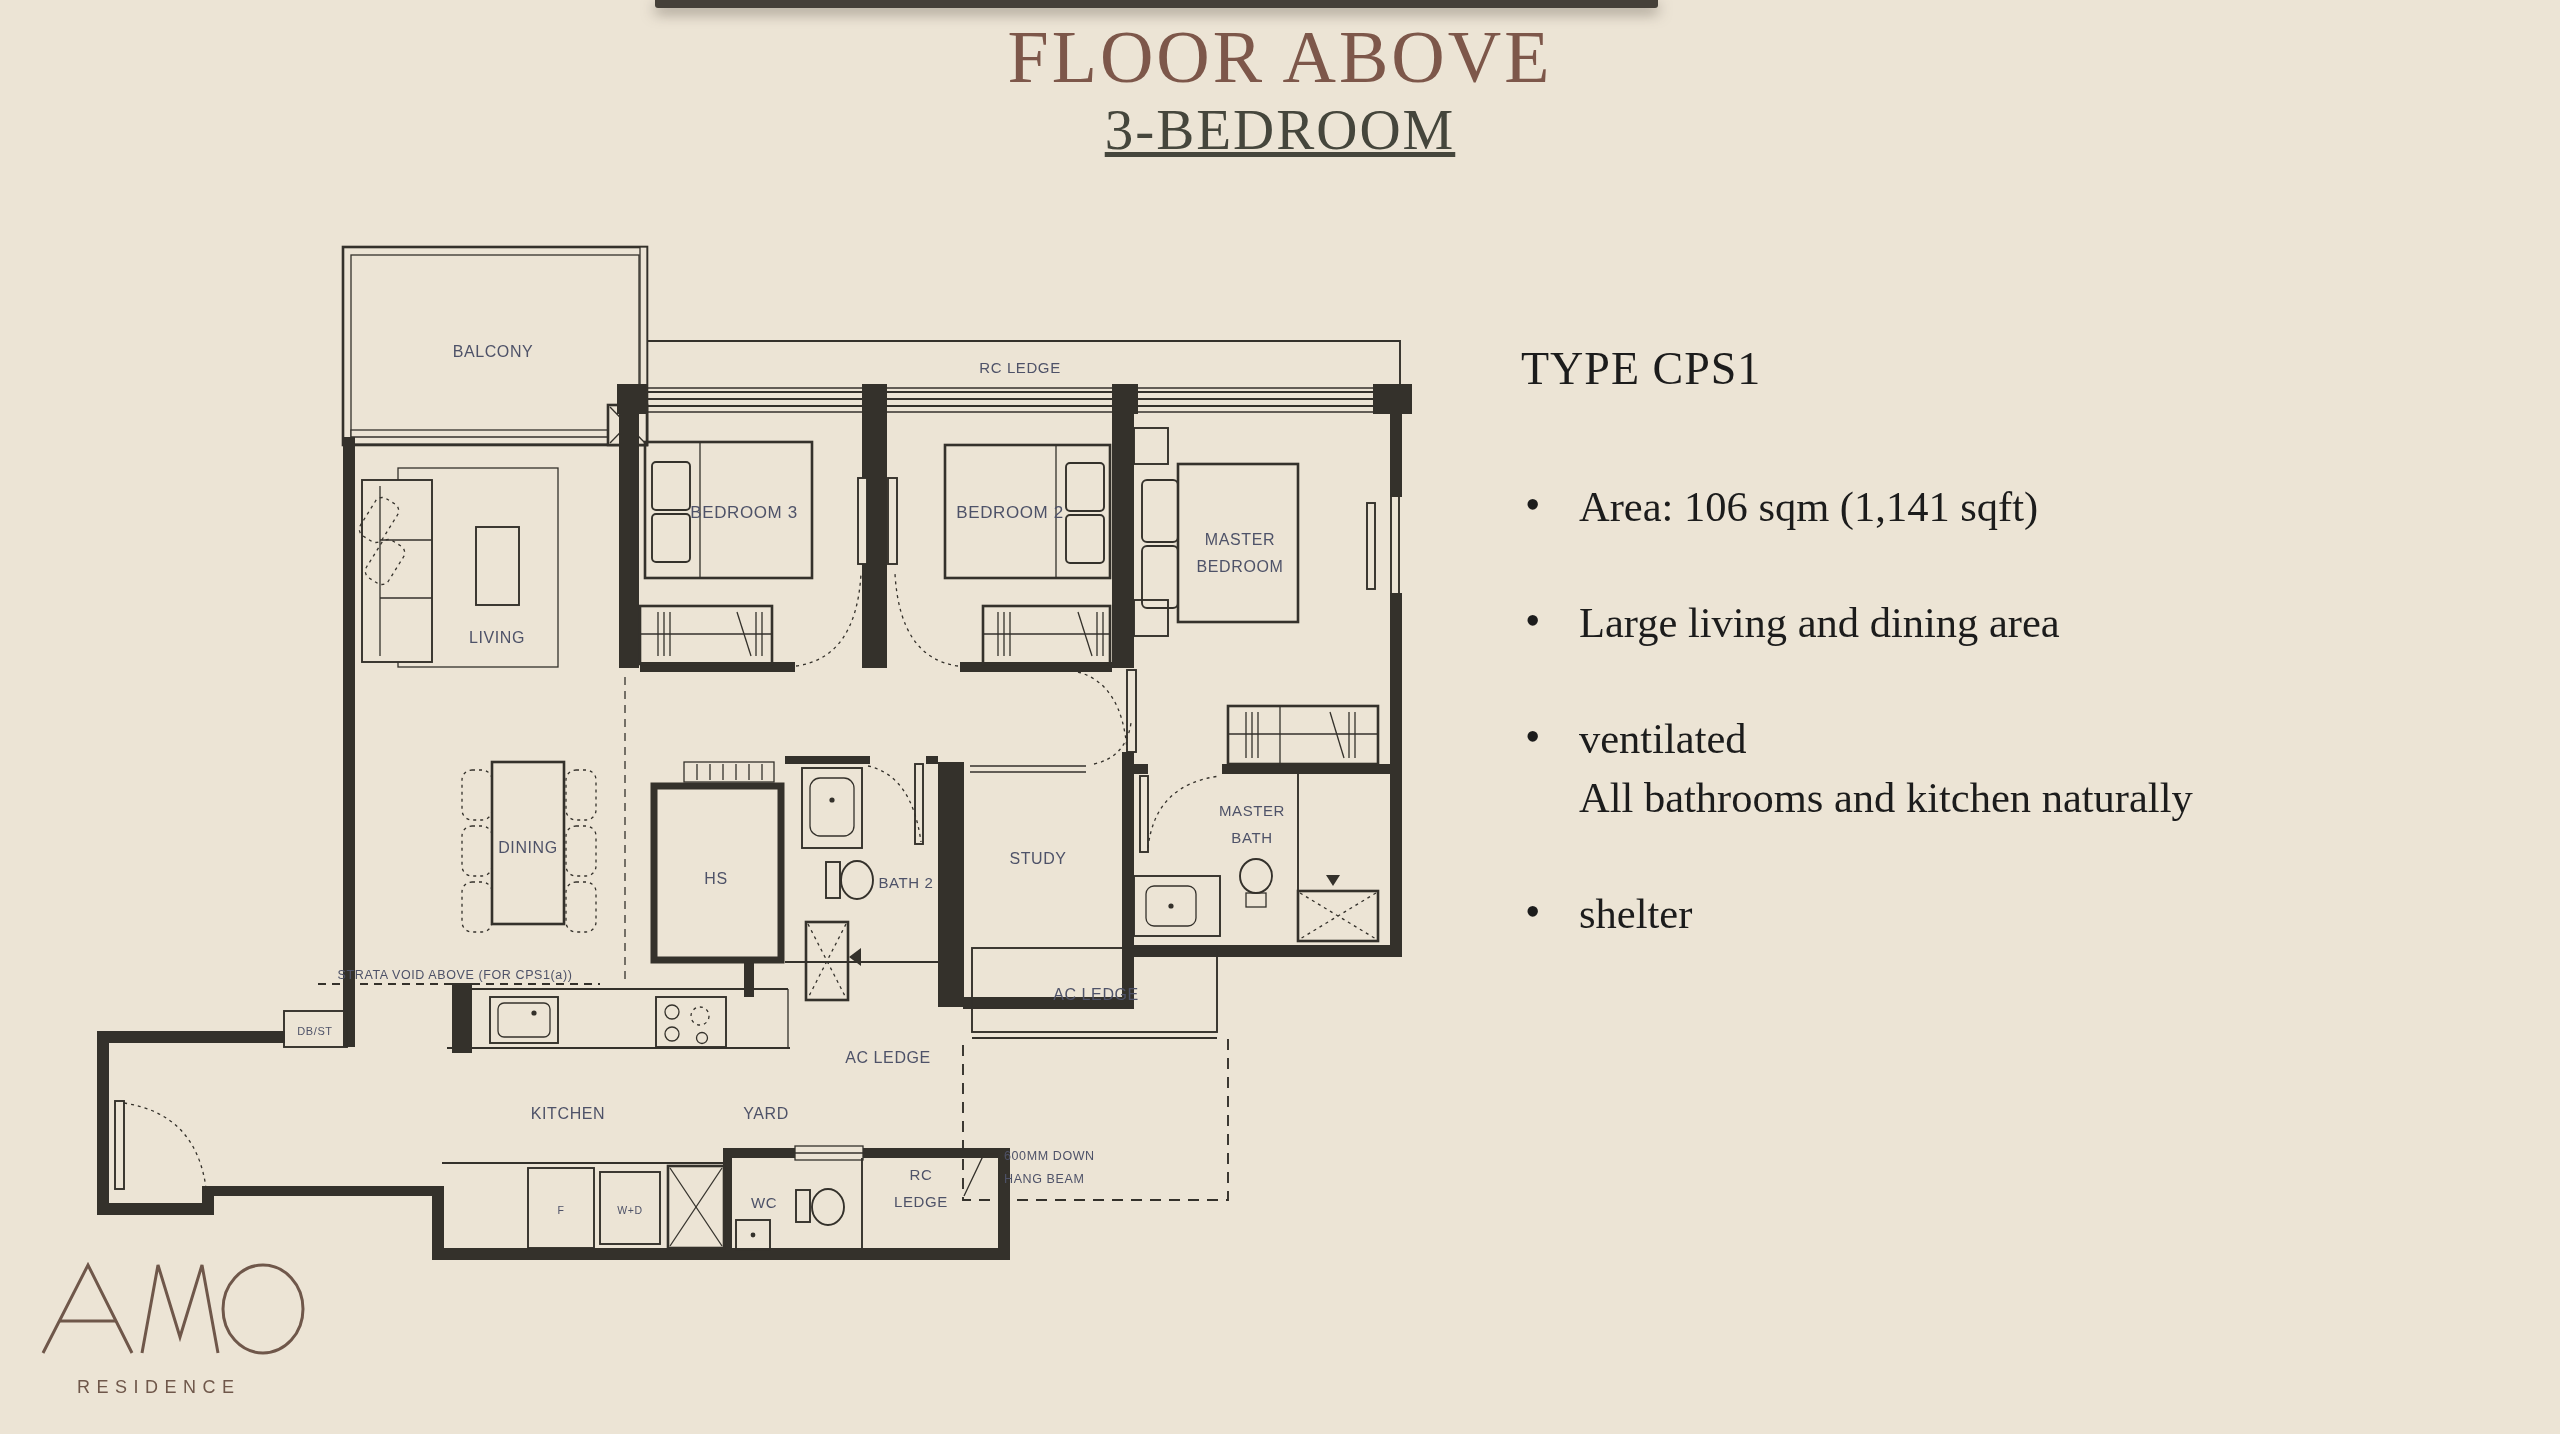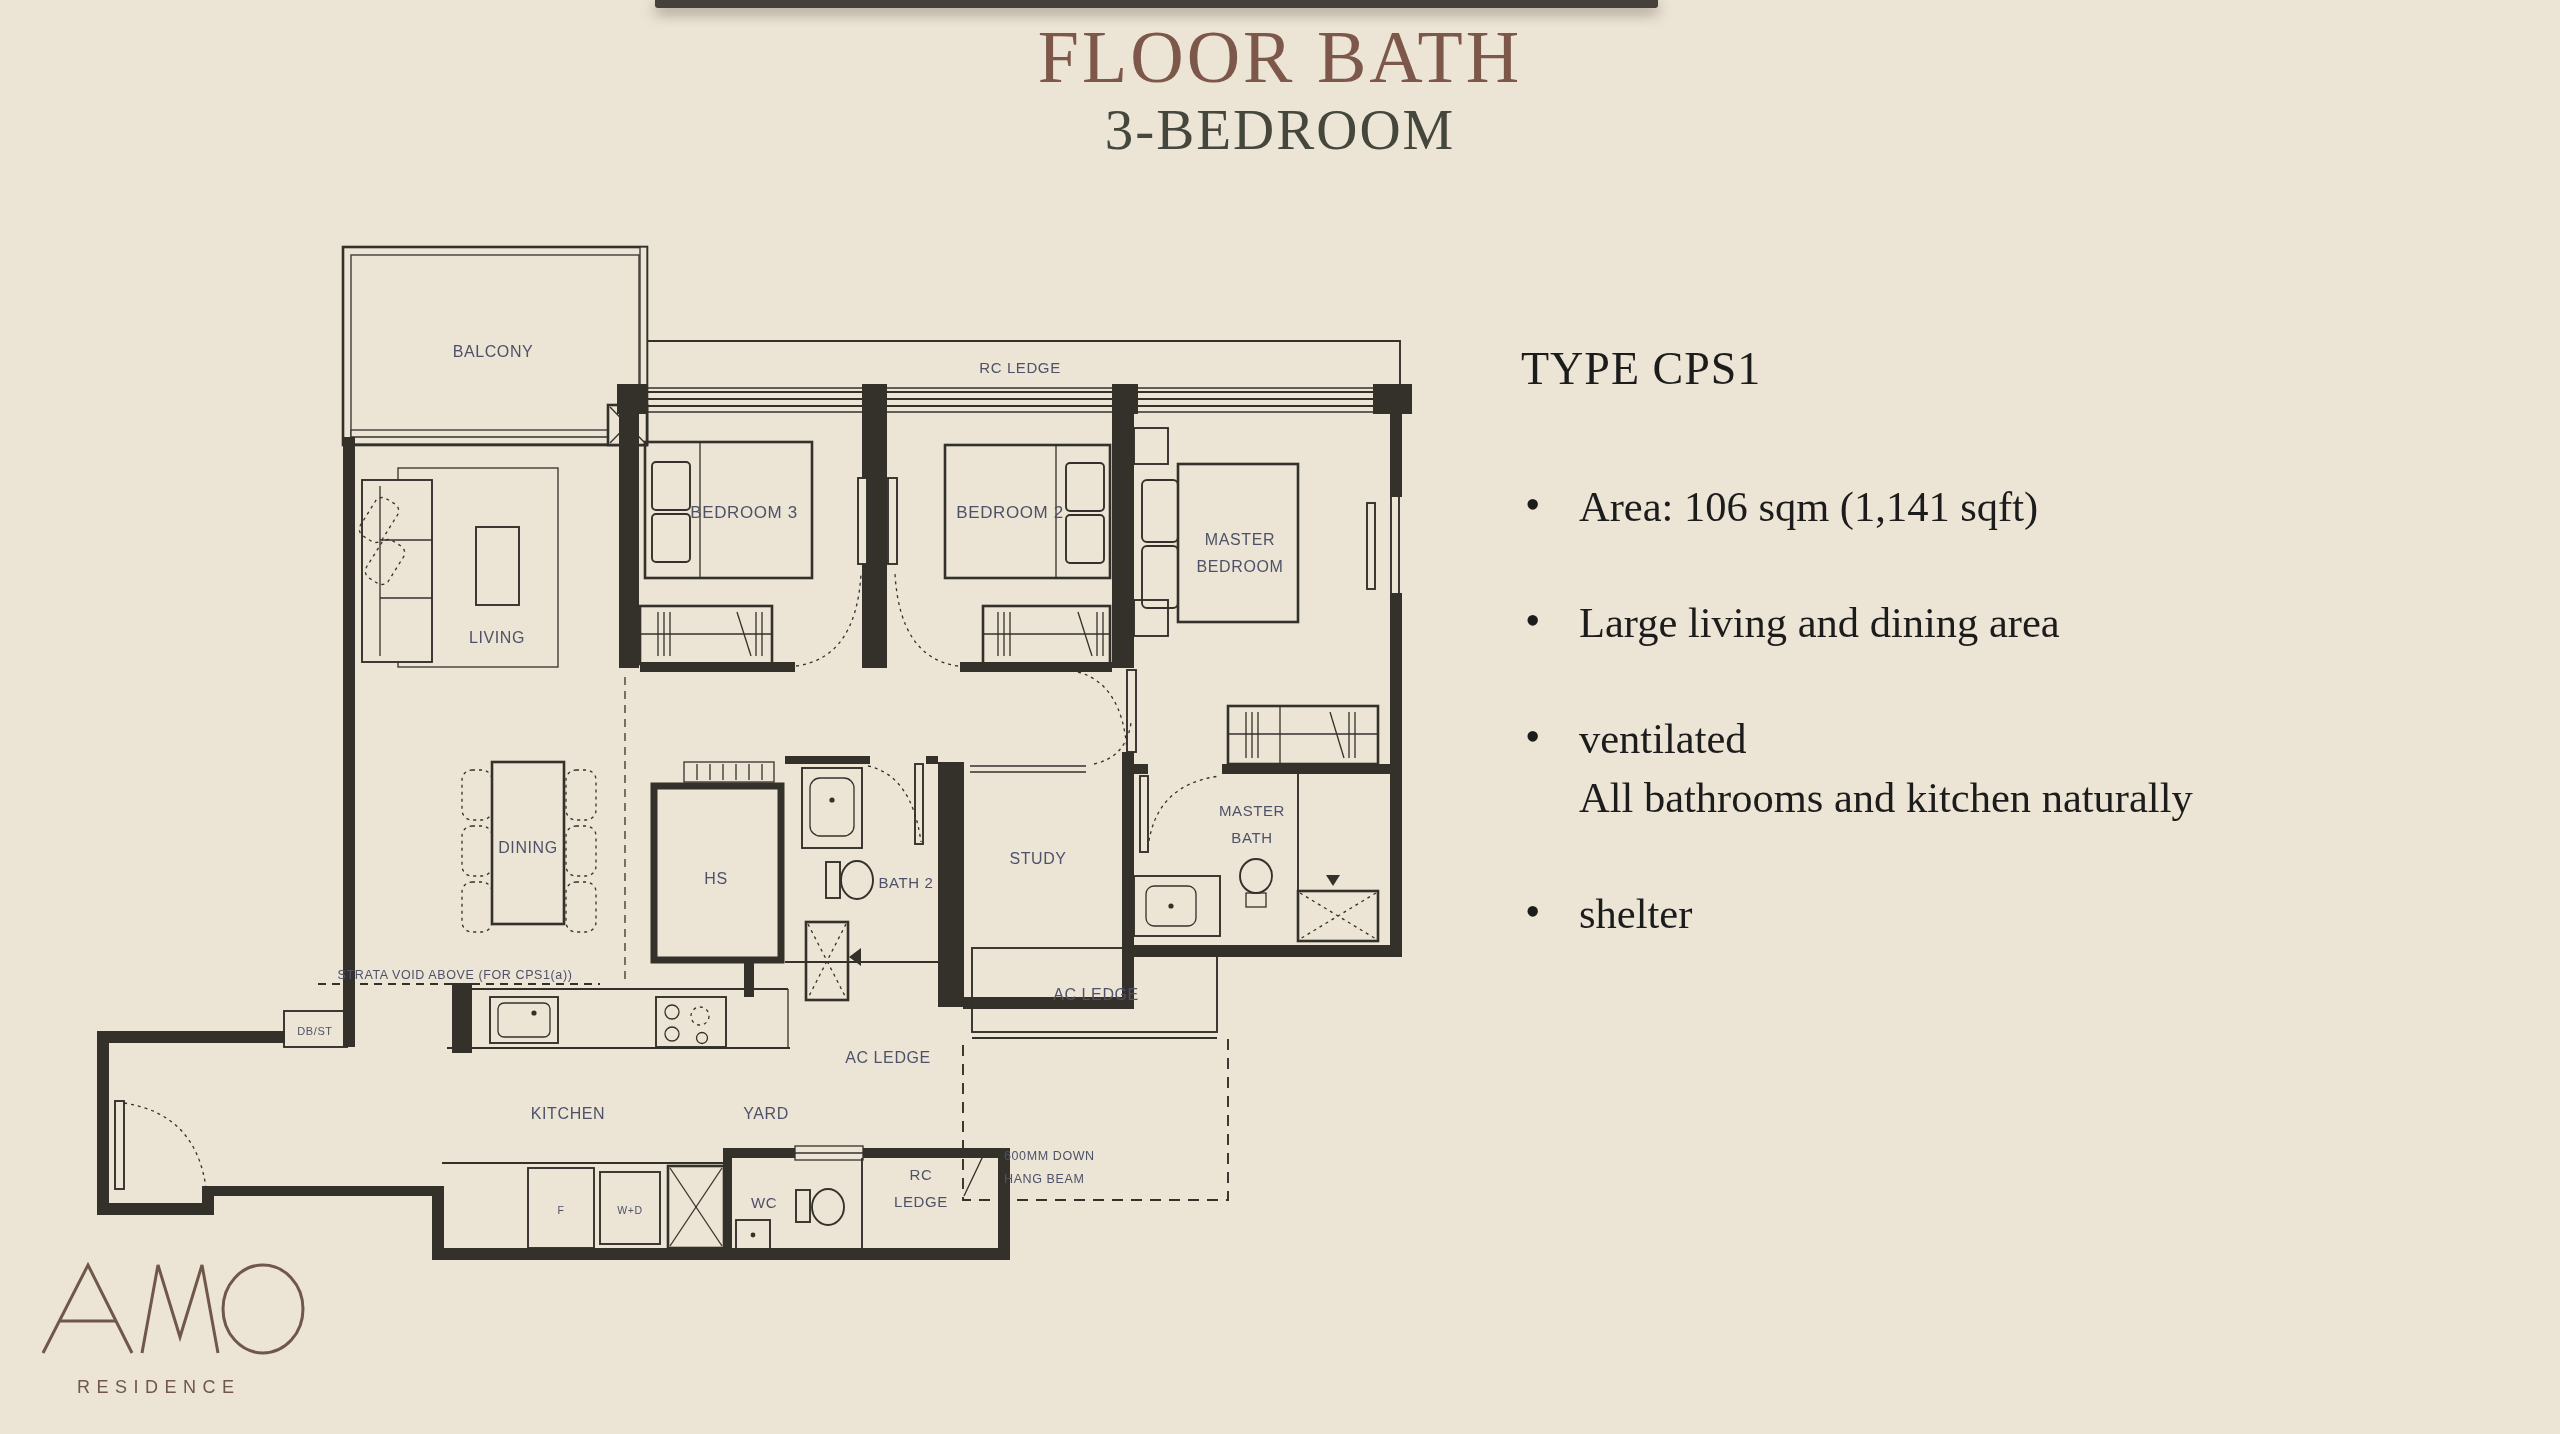"FLOOR BATH" h1 { text: BATH -> ABOVE }
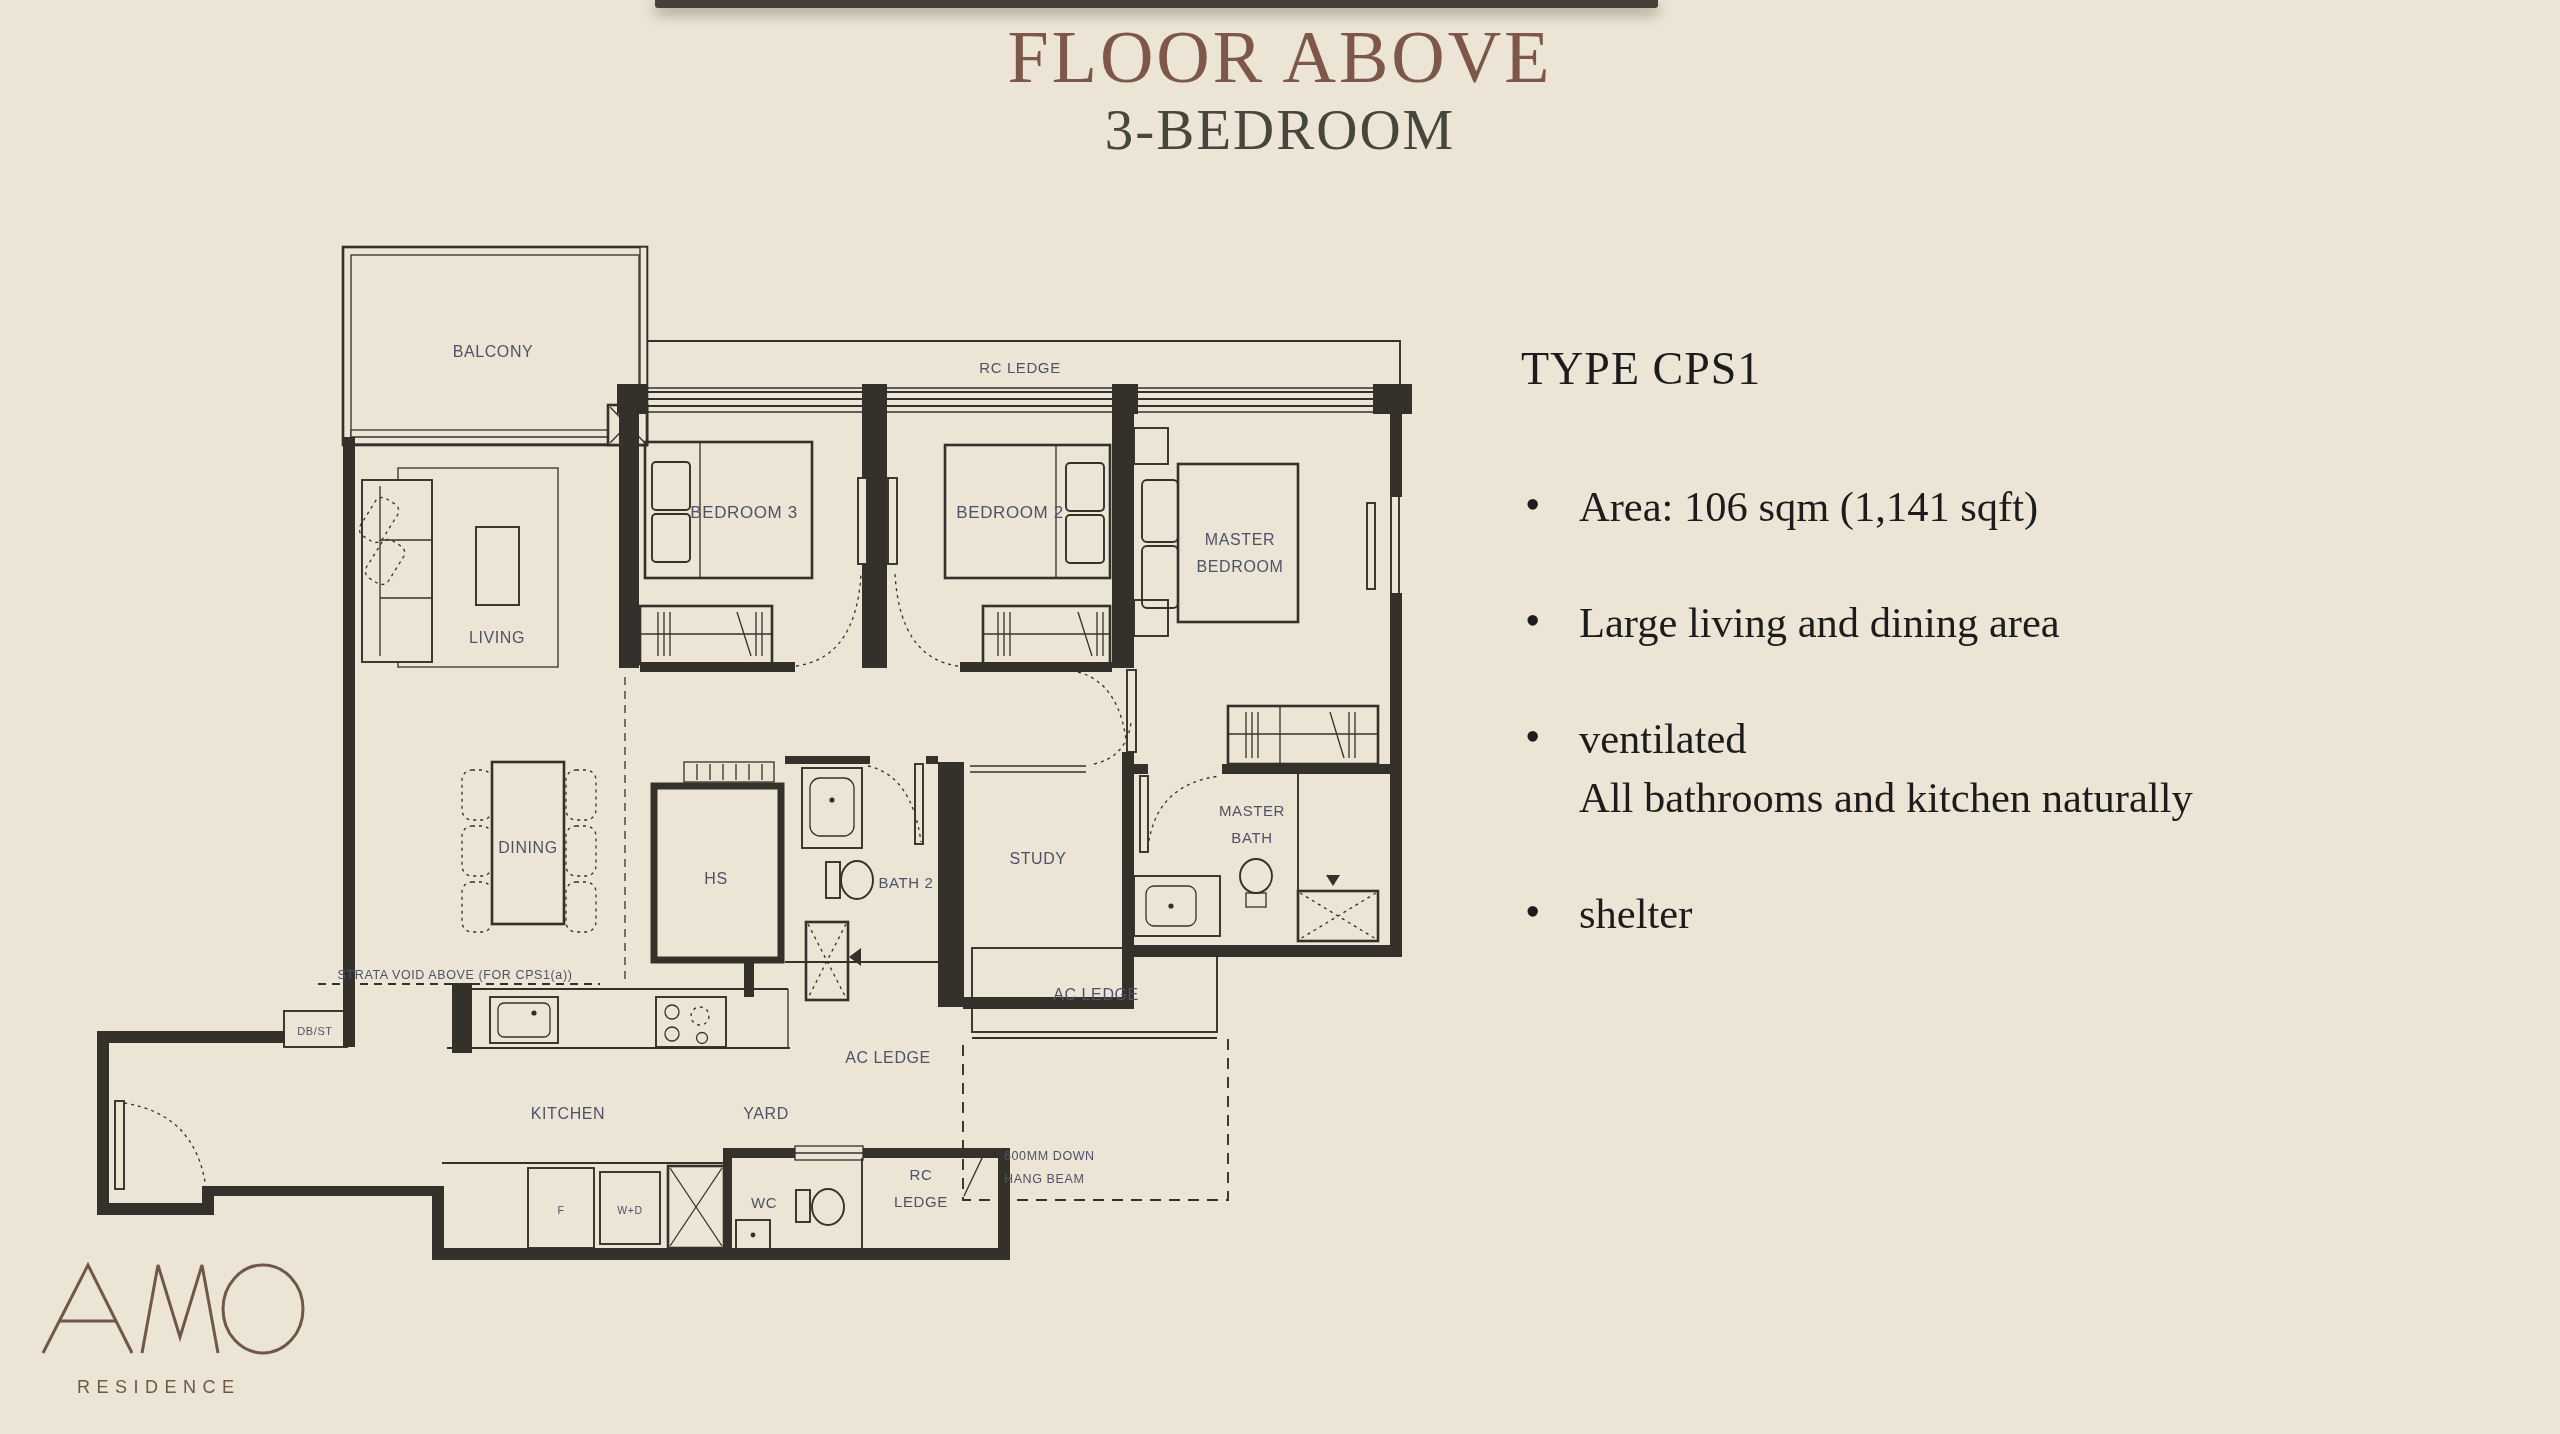"3-BEDROOM" .header h2 { text-decoration: none -> underline }
